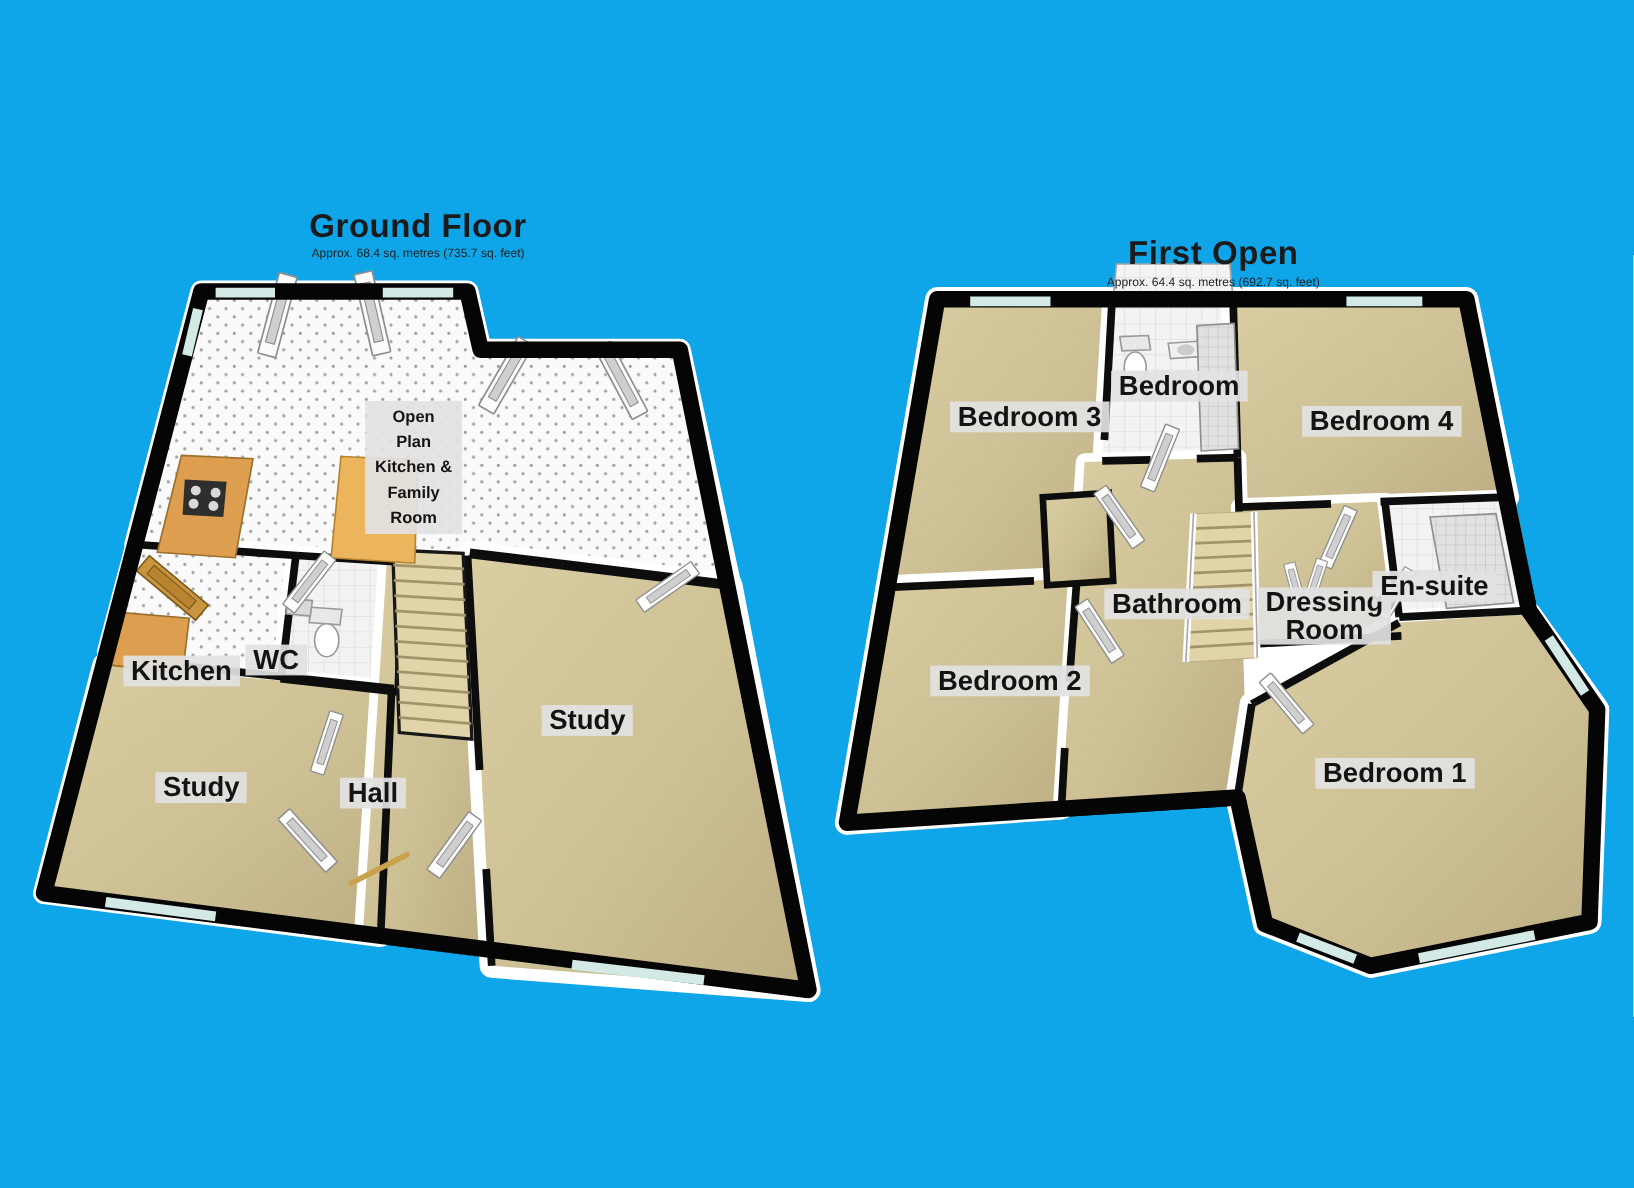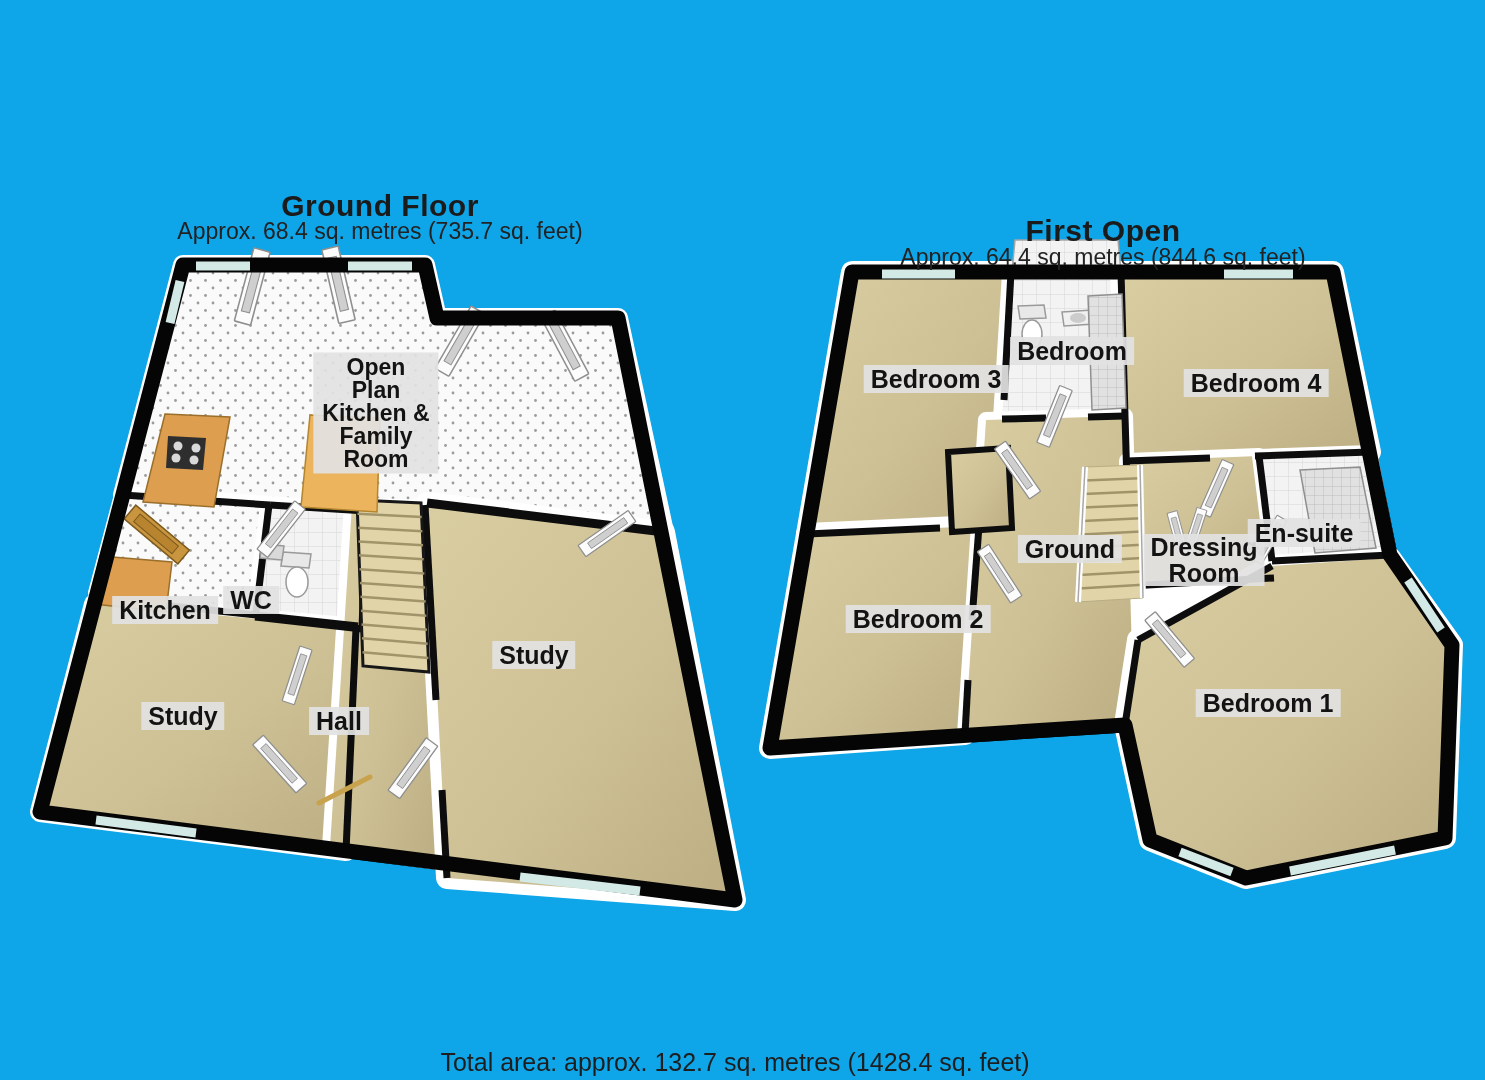"Approx. 68.4 sq. metres (735.7" .floor-subtitle { font-size: 23px -> 11px }
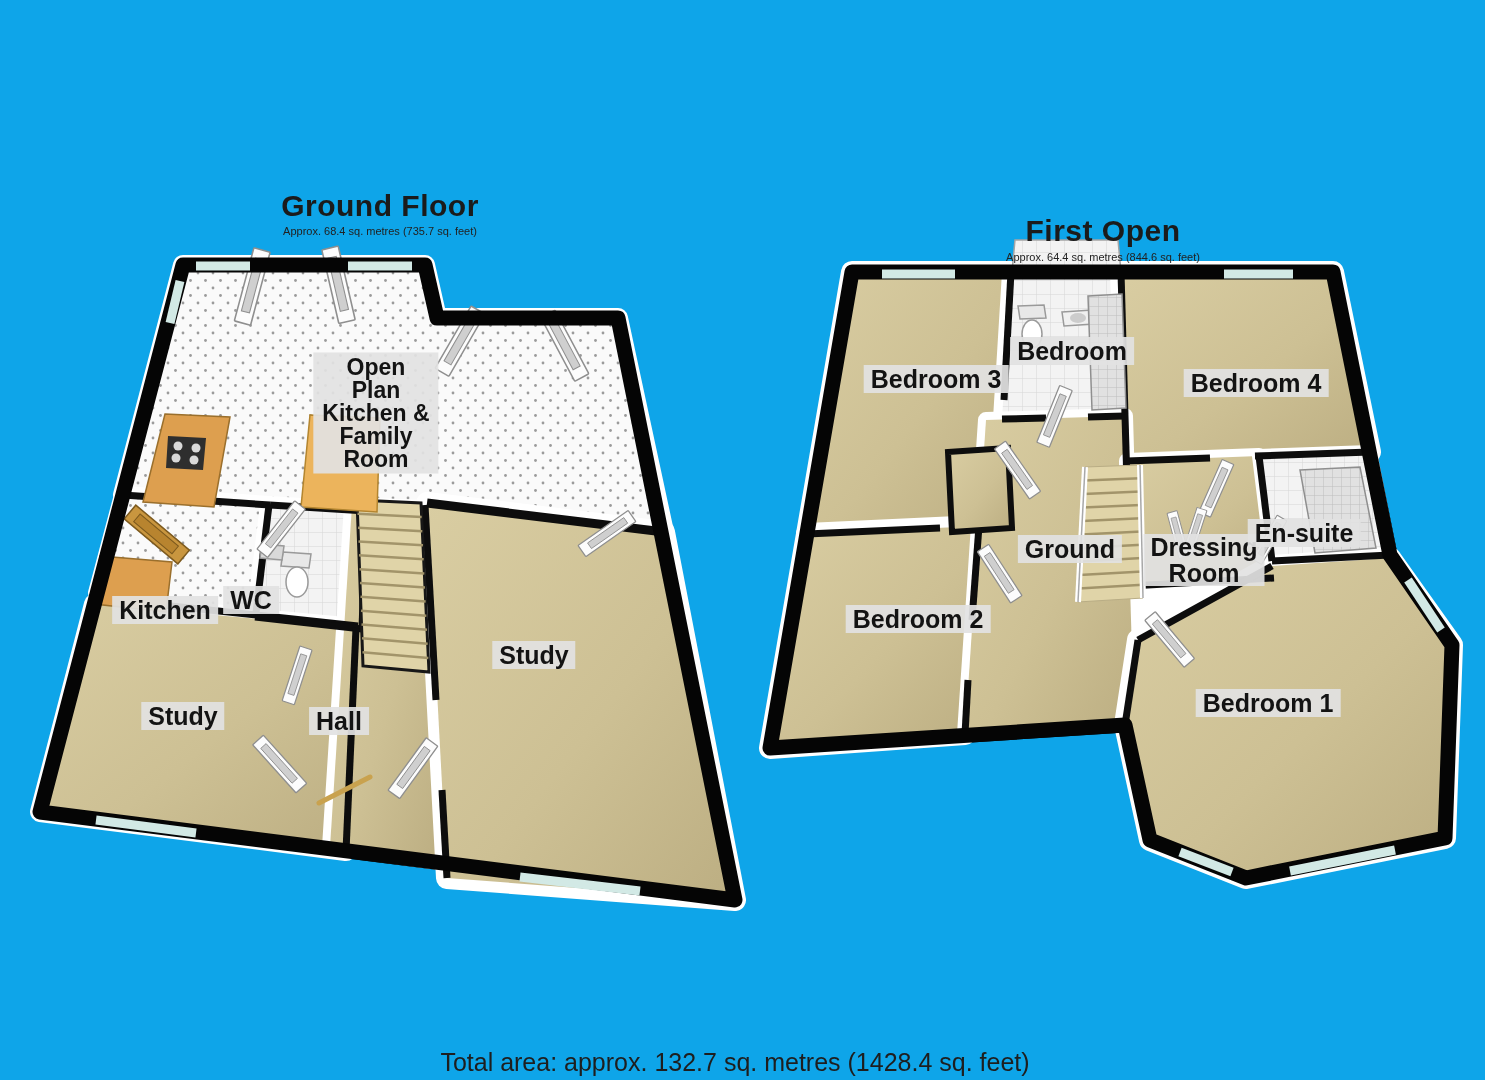"Approx. 64.4 sq. metres (844.6" div.floor-subtitle { text: 844.6 -> 692.7 }
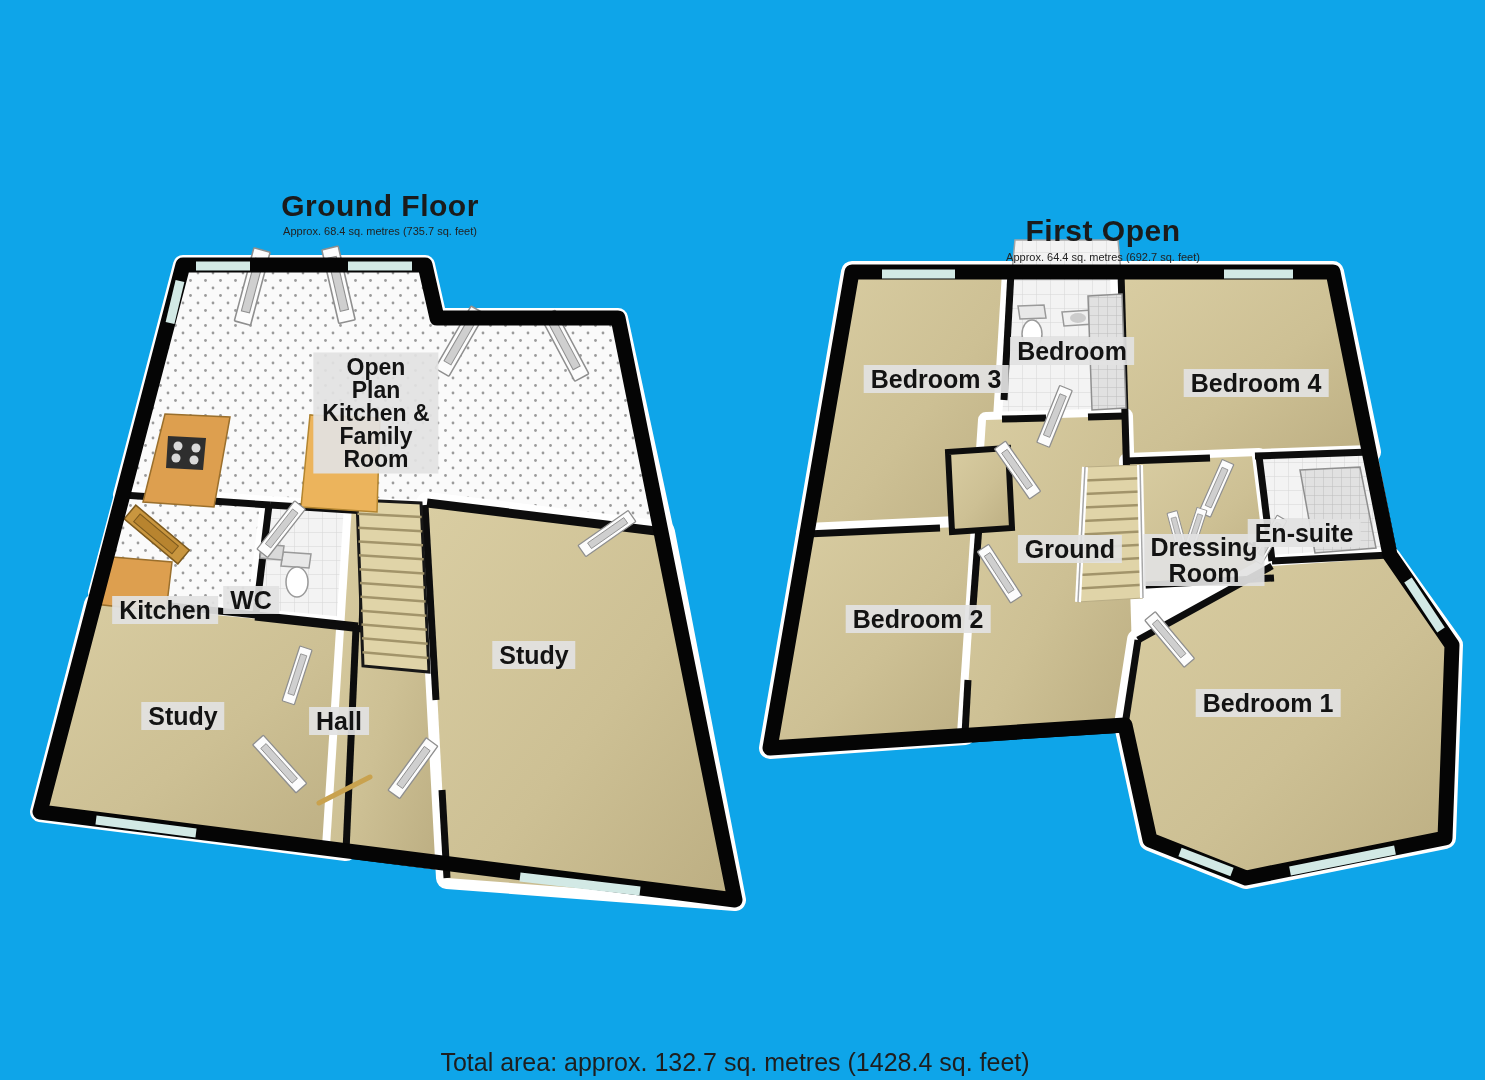"Open" .room-label.multi { font-size: 23px -> 15px; margin-top: none -> 12px }
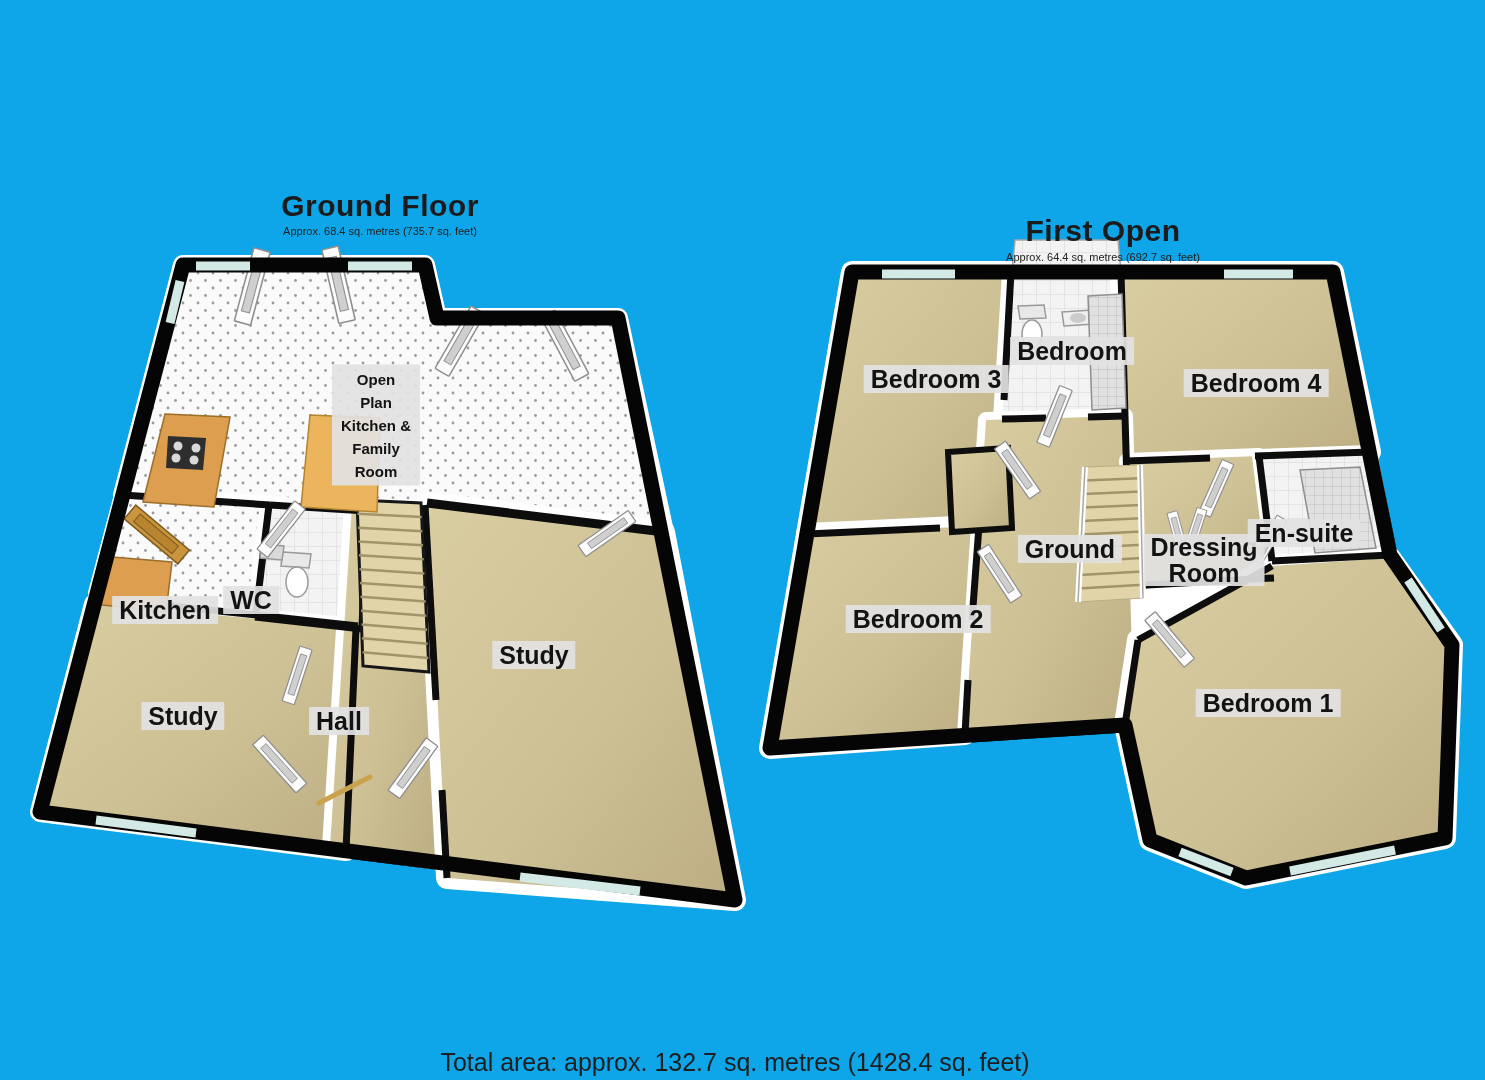"Ground" div.room-label { text: Ground -> Bathroom }
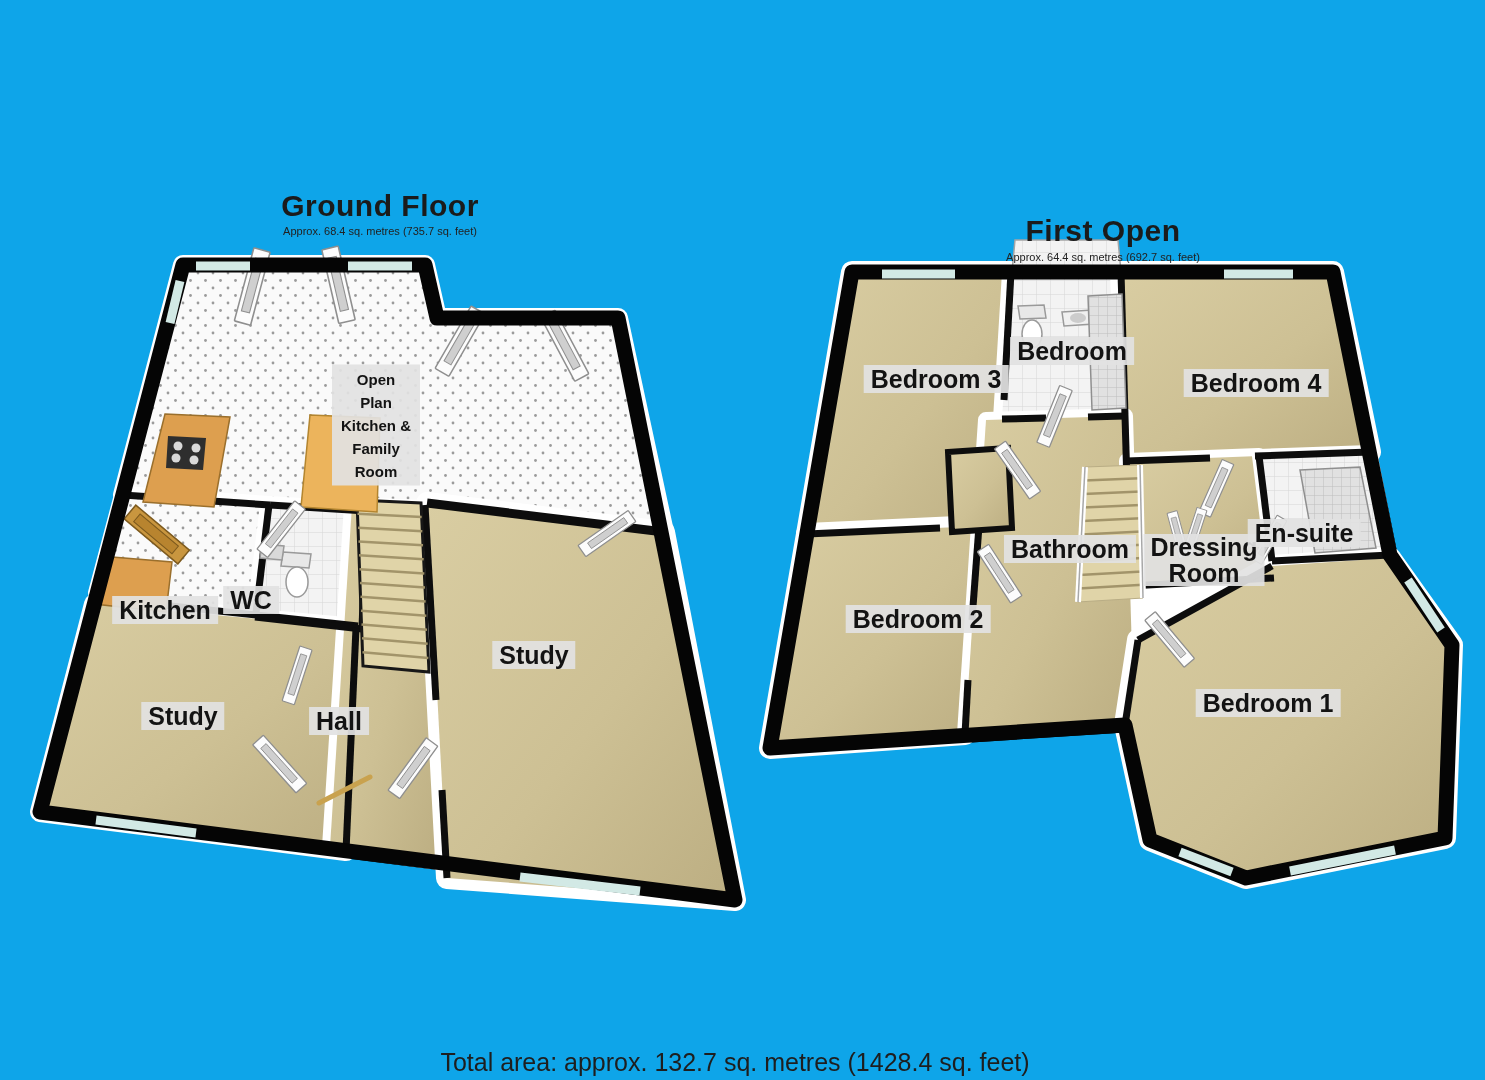"Total area: approx. 132.7 sq." div.footer-text { html: <div>Total area: approx. 132.7 sq. metres (1428.4 sq. feet)</div> -> none }
